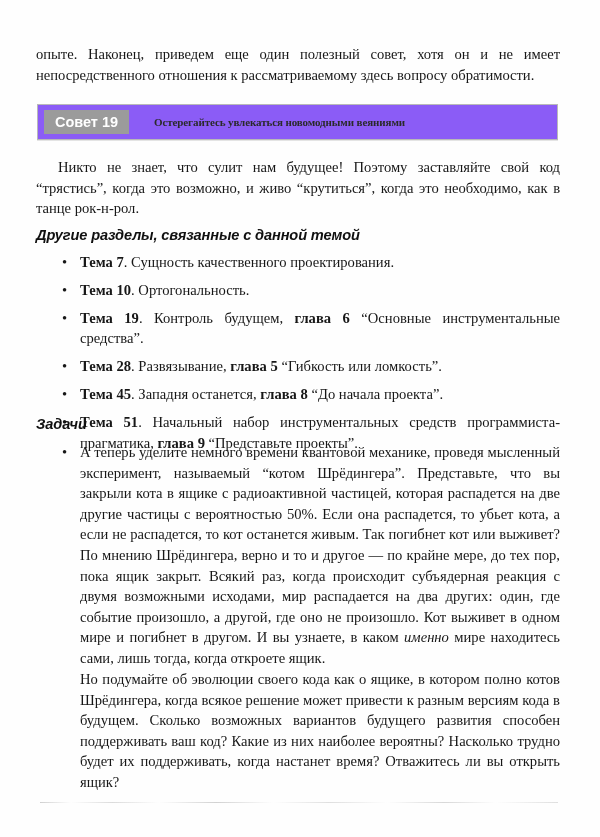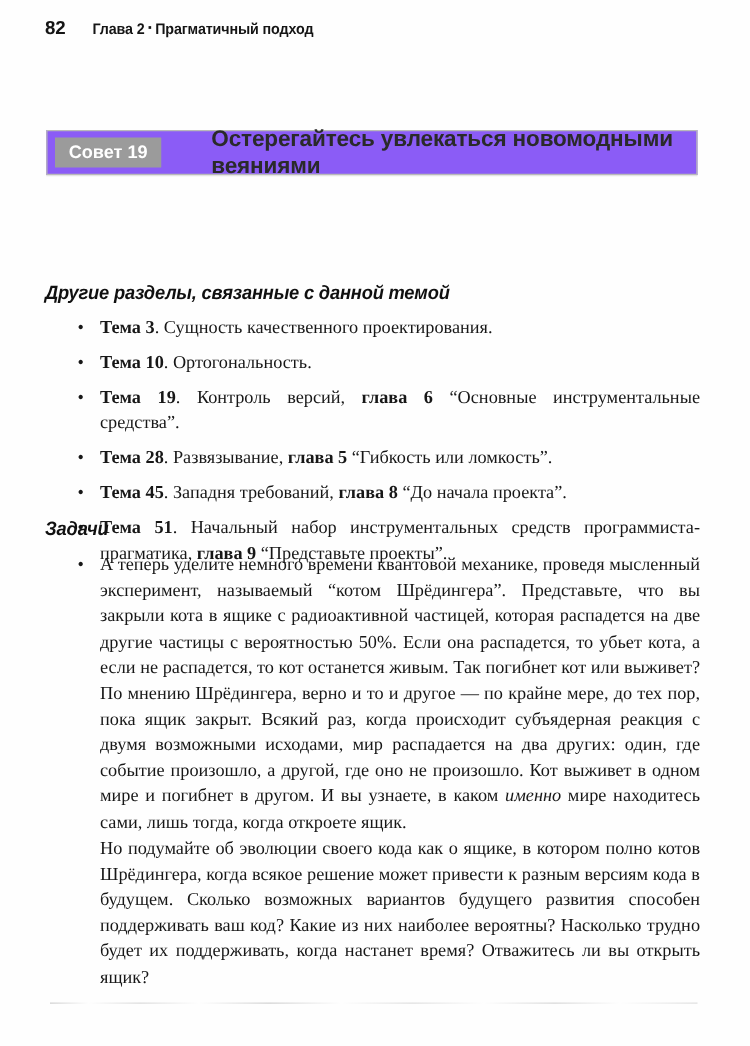"82" div.runhead { html: <div> <span>82</span> <span> <span>Глава 2</span><span>▪</span><span>Прагматичный подход</span> </span> </div> -> none }
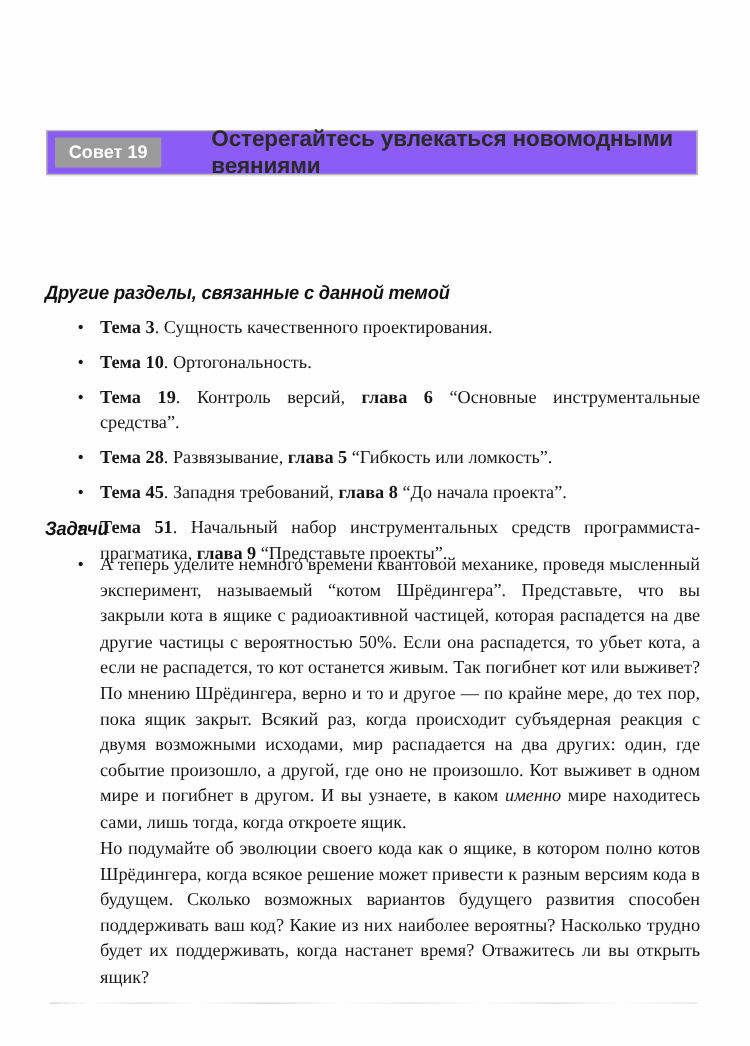"опыте. Наконец, приведем еще один" div.body-col { html: none -> <div> <p>опыте. Наконец, приведем еще один полезный совет, хотя он и не имеет непосредственного отношения к рассматриваемому здесь вопросу обратимости.</p> </div> }
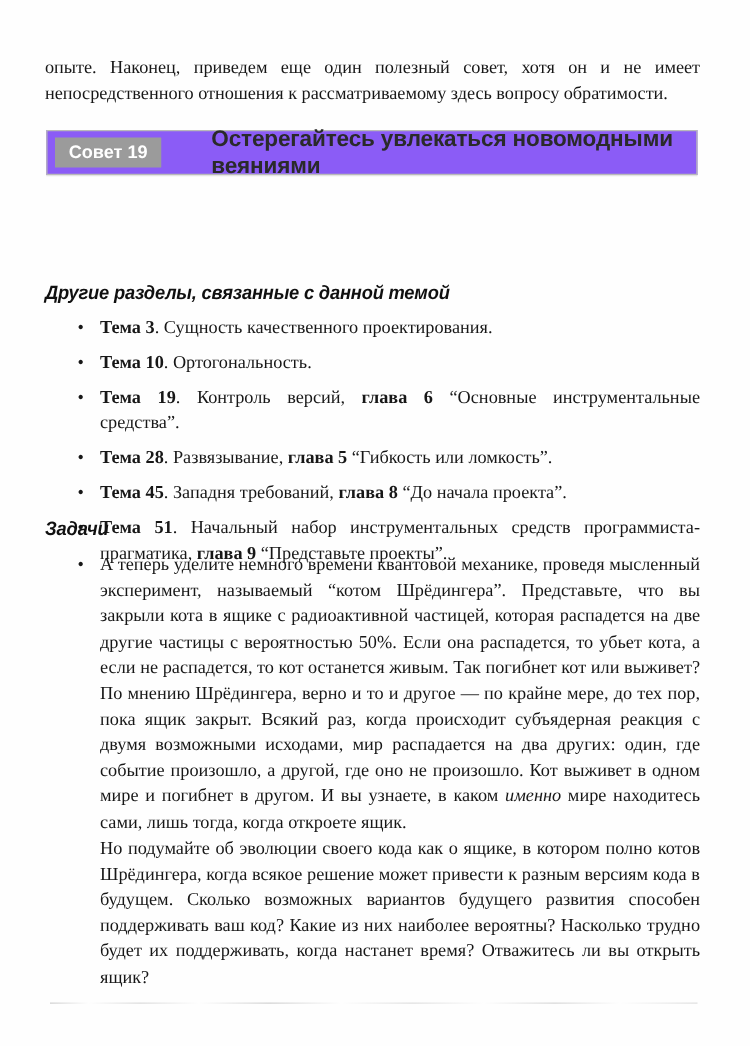"Остерегайтесь увлекаться новомодными" .tiptext { font-family: Liberation Sans, sans-serif -> Liberation Serif, serif; font-size: 18px -> 11px; margin-left: 40px -> 25px }
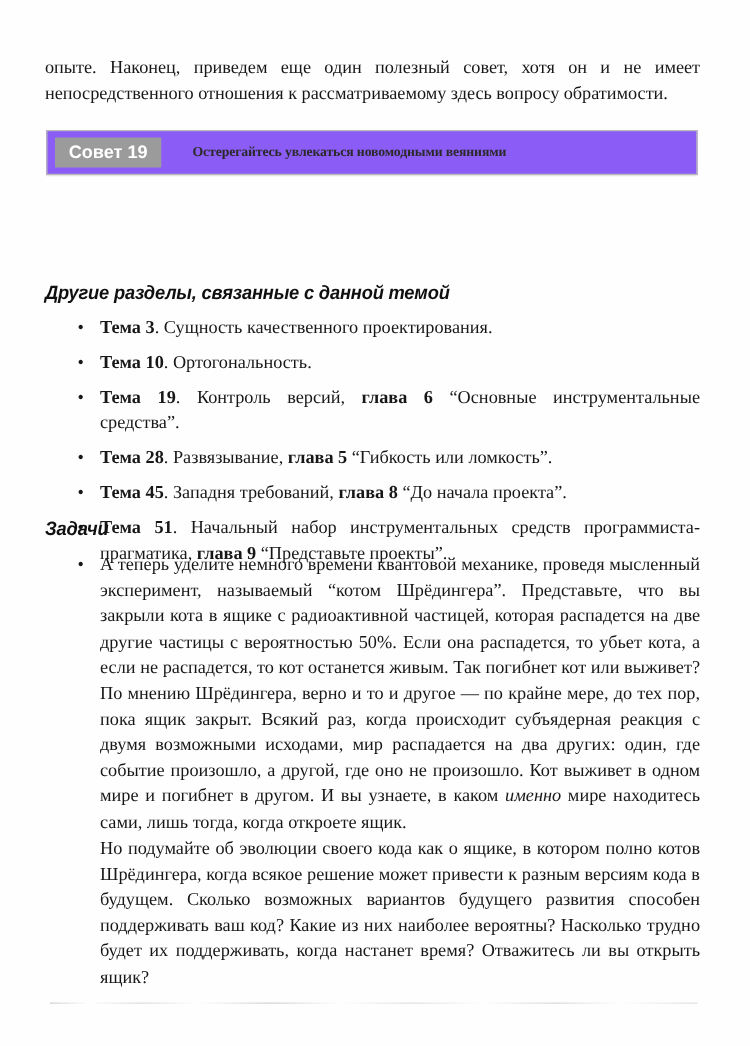"Никто не знает, что сулит" div.body-col { html: none -> <div> <p>Никто не знает, что сулит нам будущее! Поэтому заставляйте свой код “трястись”, когда это возможно, и живо “крутиться”, когда это необходимо, как в танце рок-н-рол.</p> </div> }
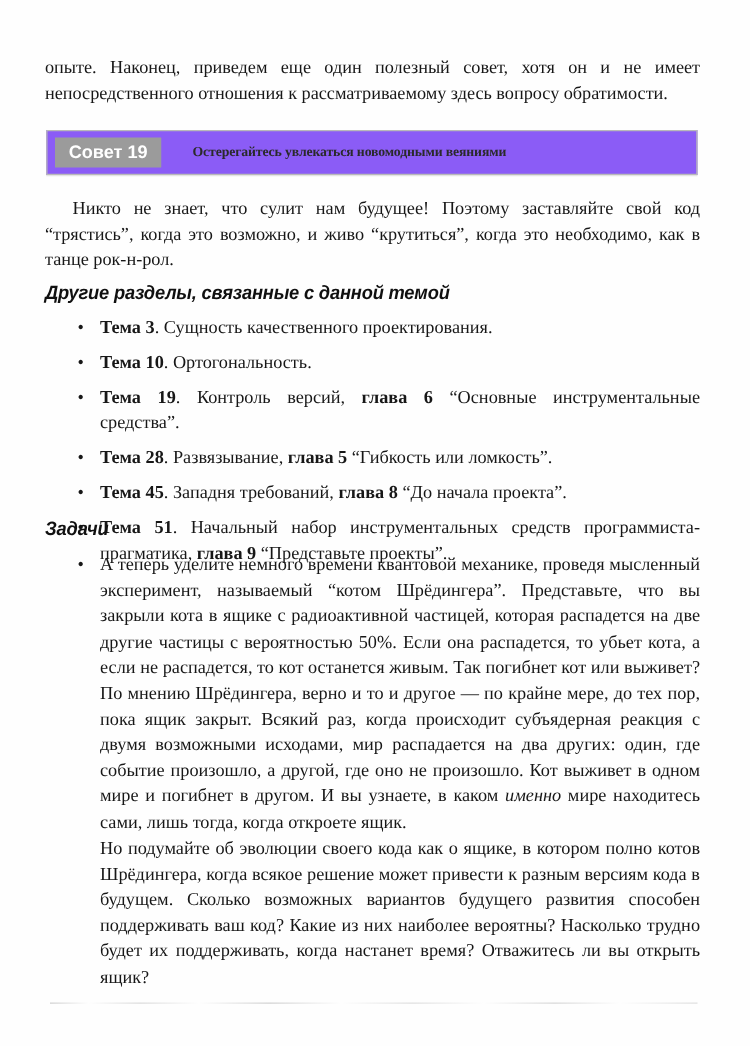"Тема 3" b.t { text: 3 -> 7 }
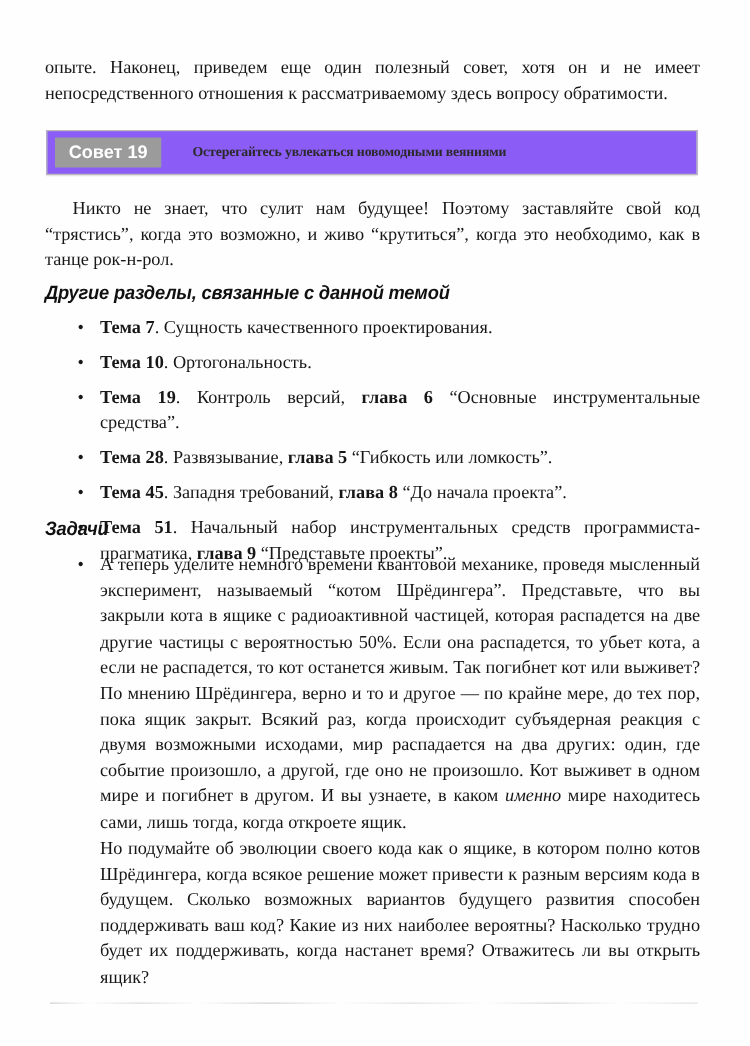". Контроль версий," span { text: версий -> будущем }
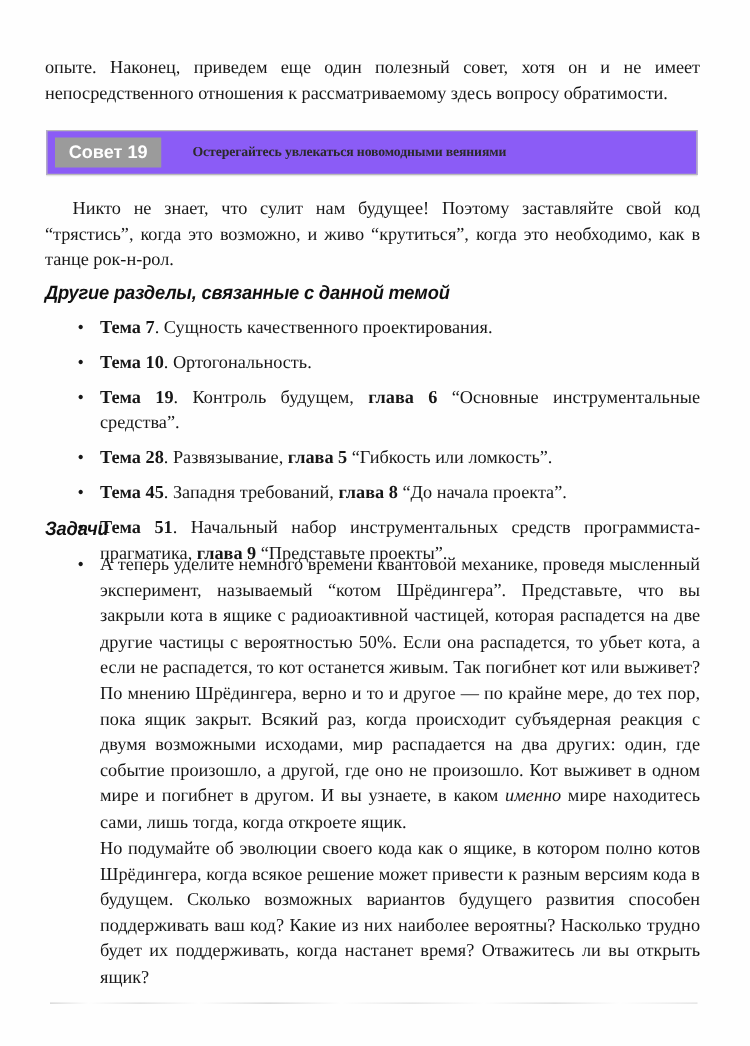". Западня требований," span { text: требований -> останется }
